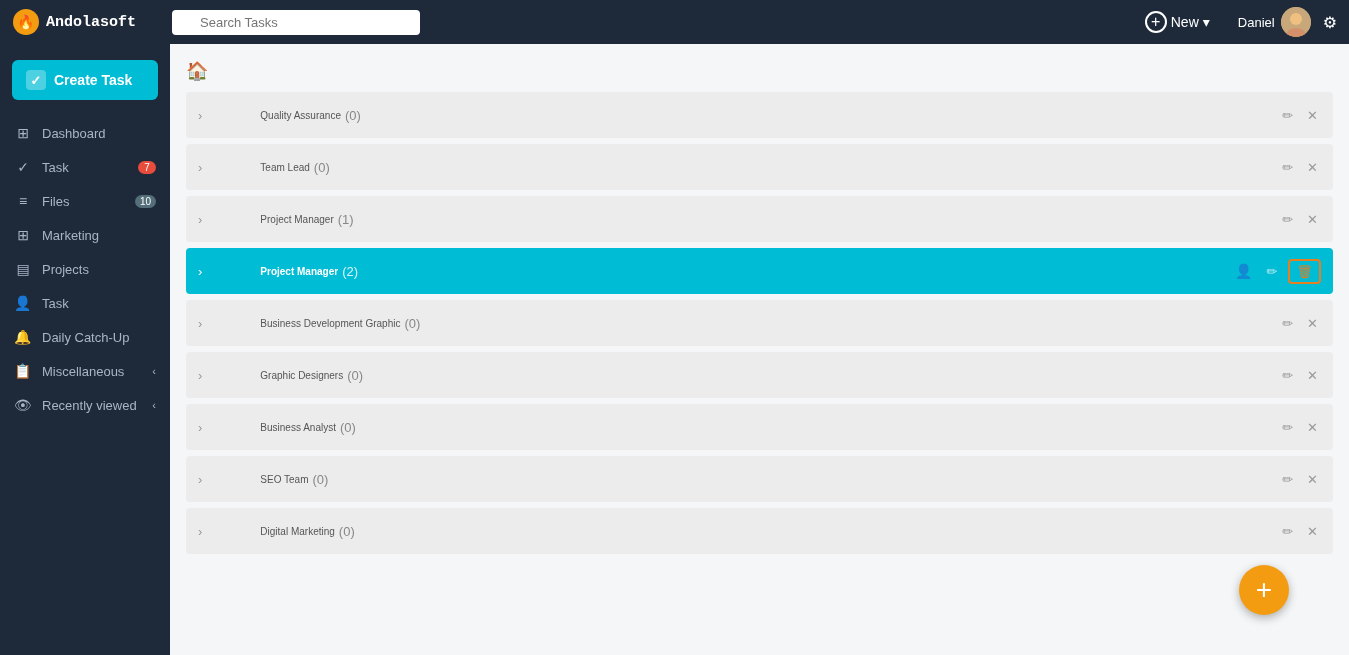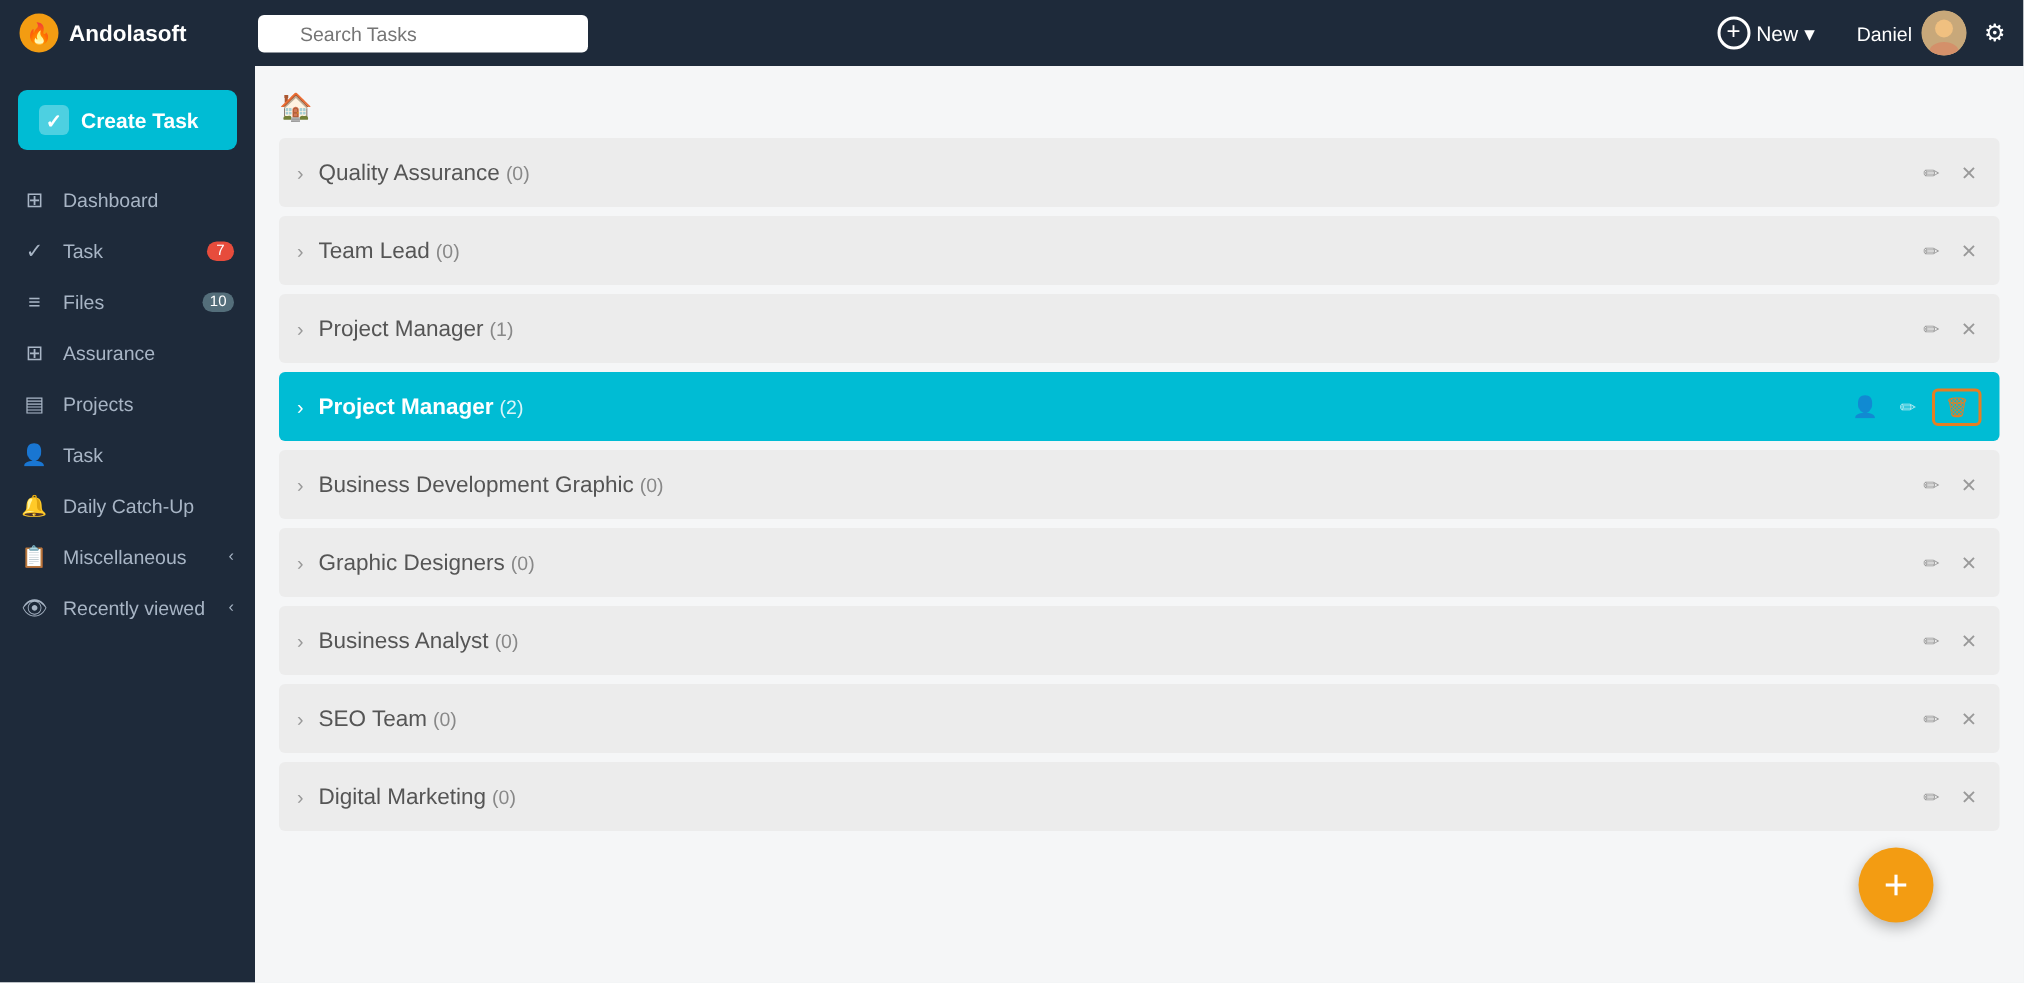"Andolasoft" .brand-name { font-family: none -> Liberation Mono, monospace }
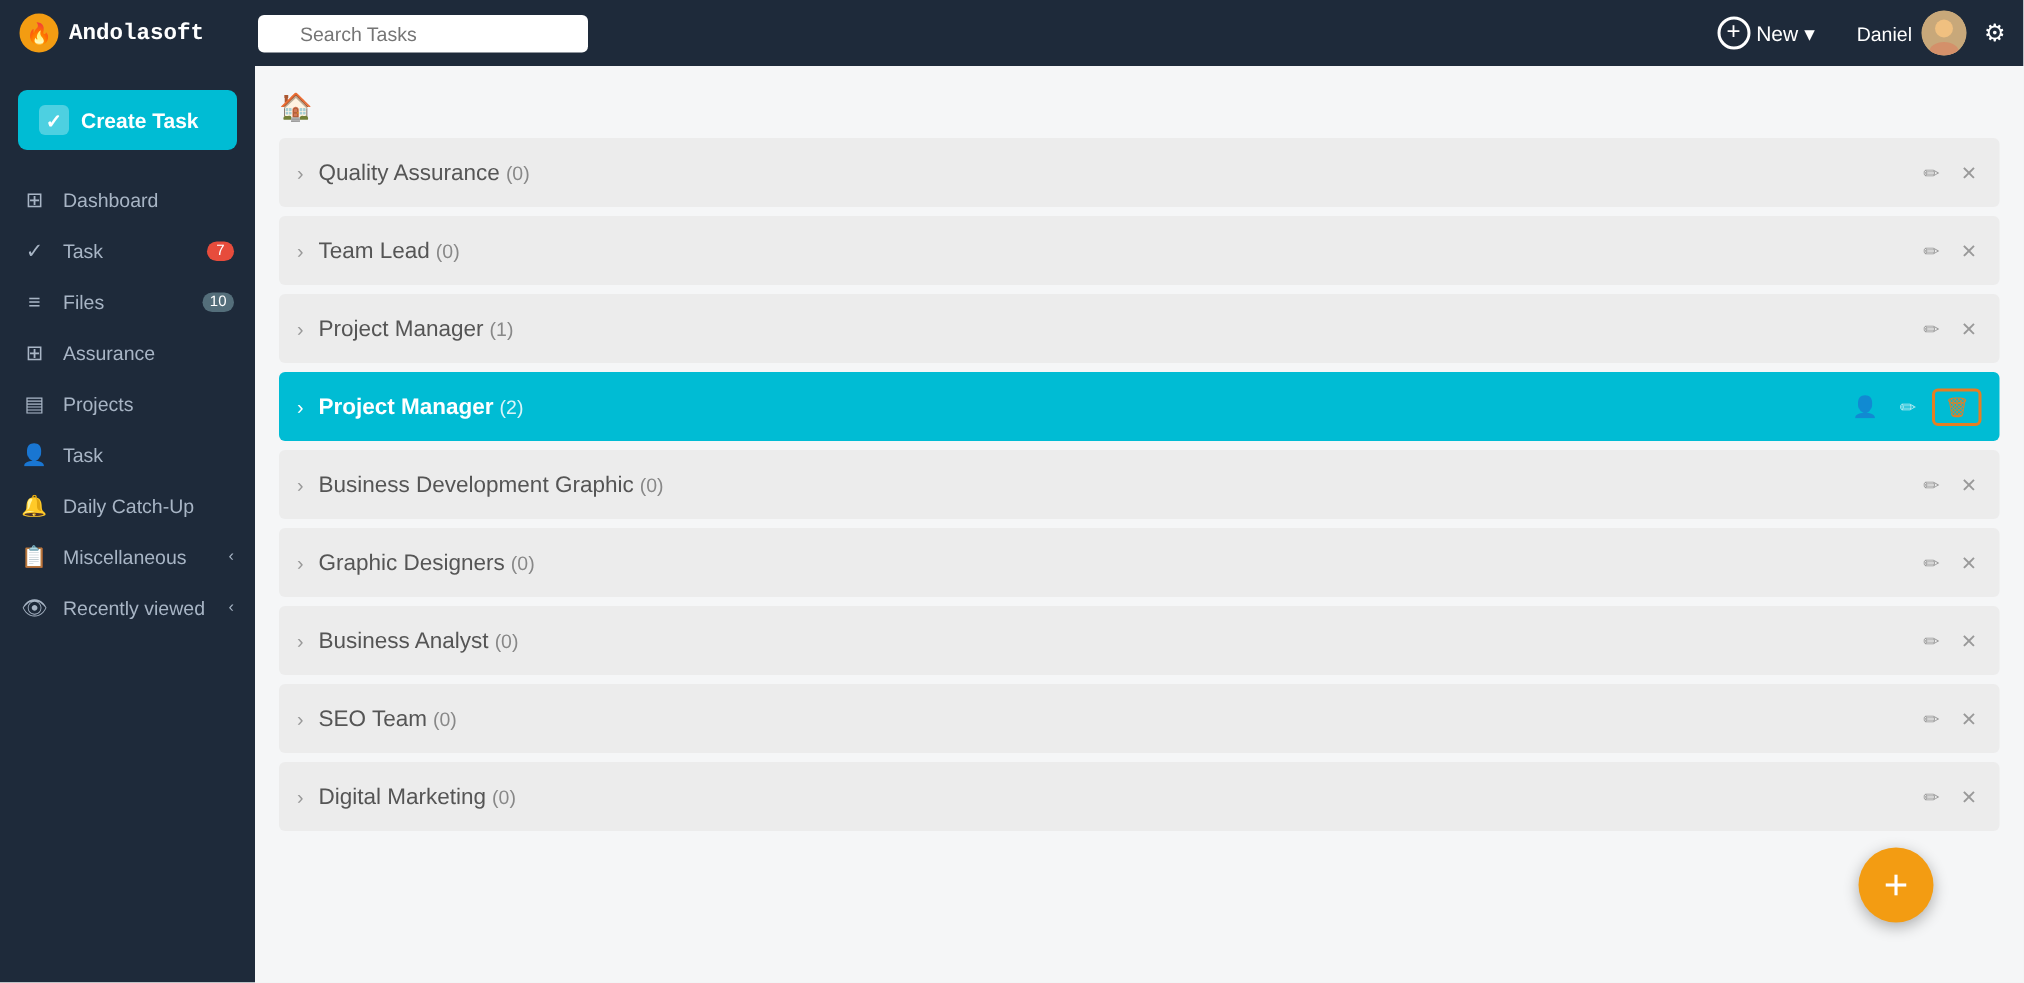"Search Tasks" .search-box { width: 220px -> 248px }
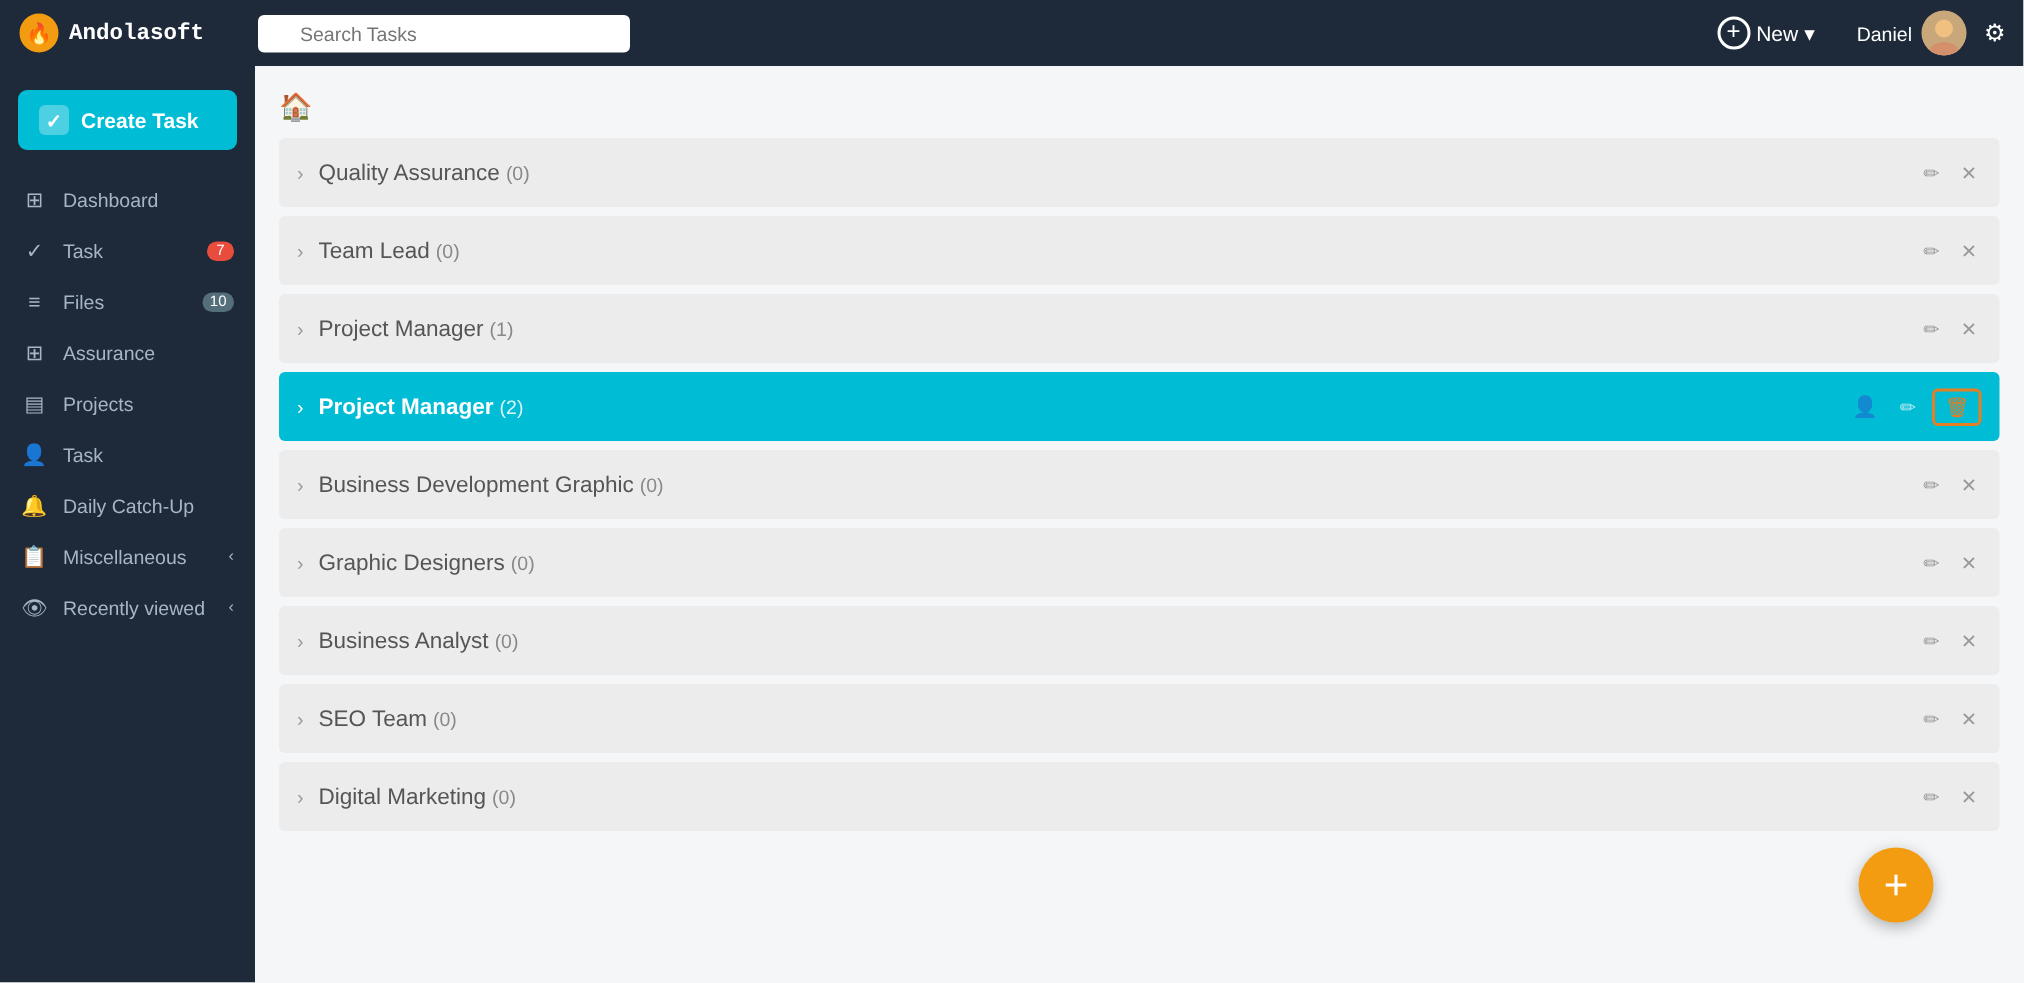"Quality Assurance" .group-name { font-size: 15px -> 10px; margin-left: none -> 48px }
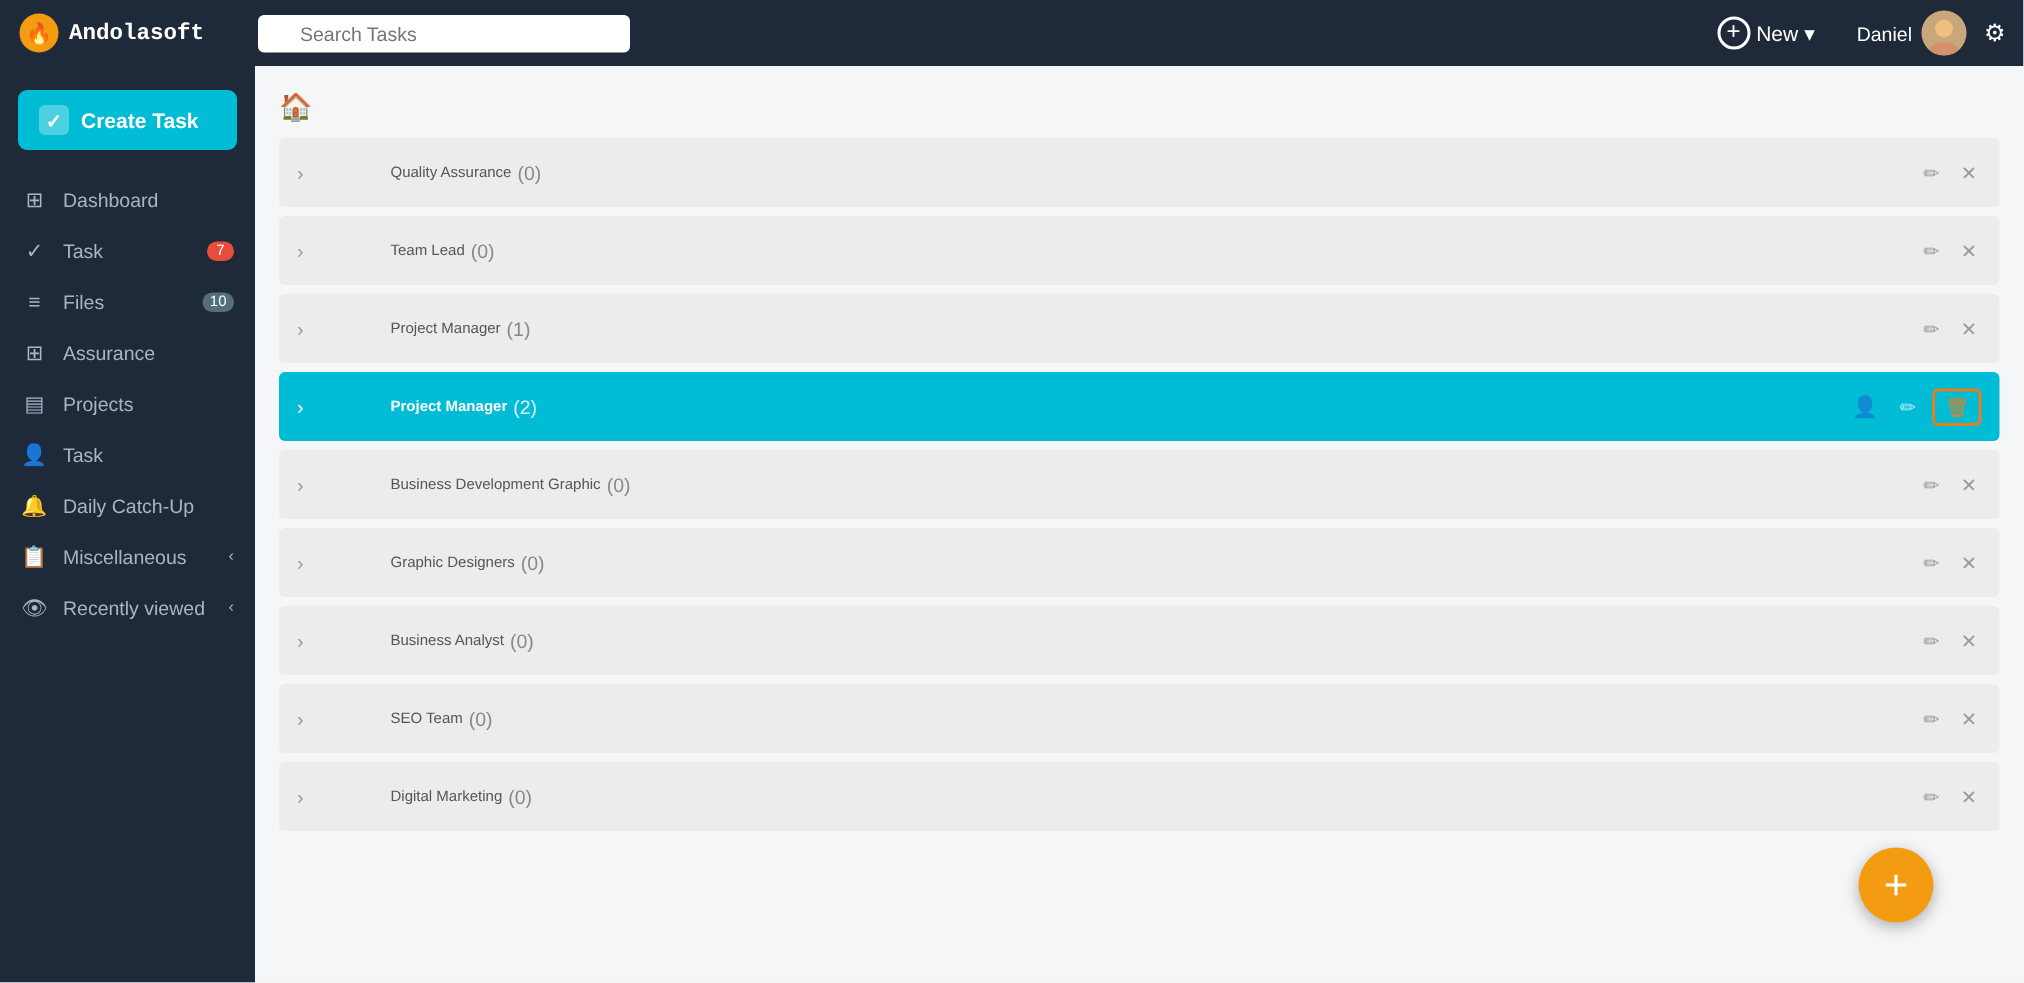"Assurance" span { text: Assurance -> Marketing }
